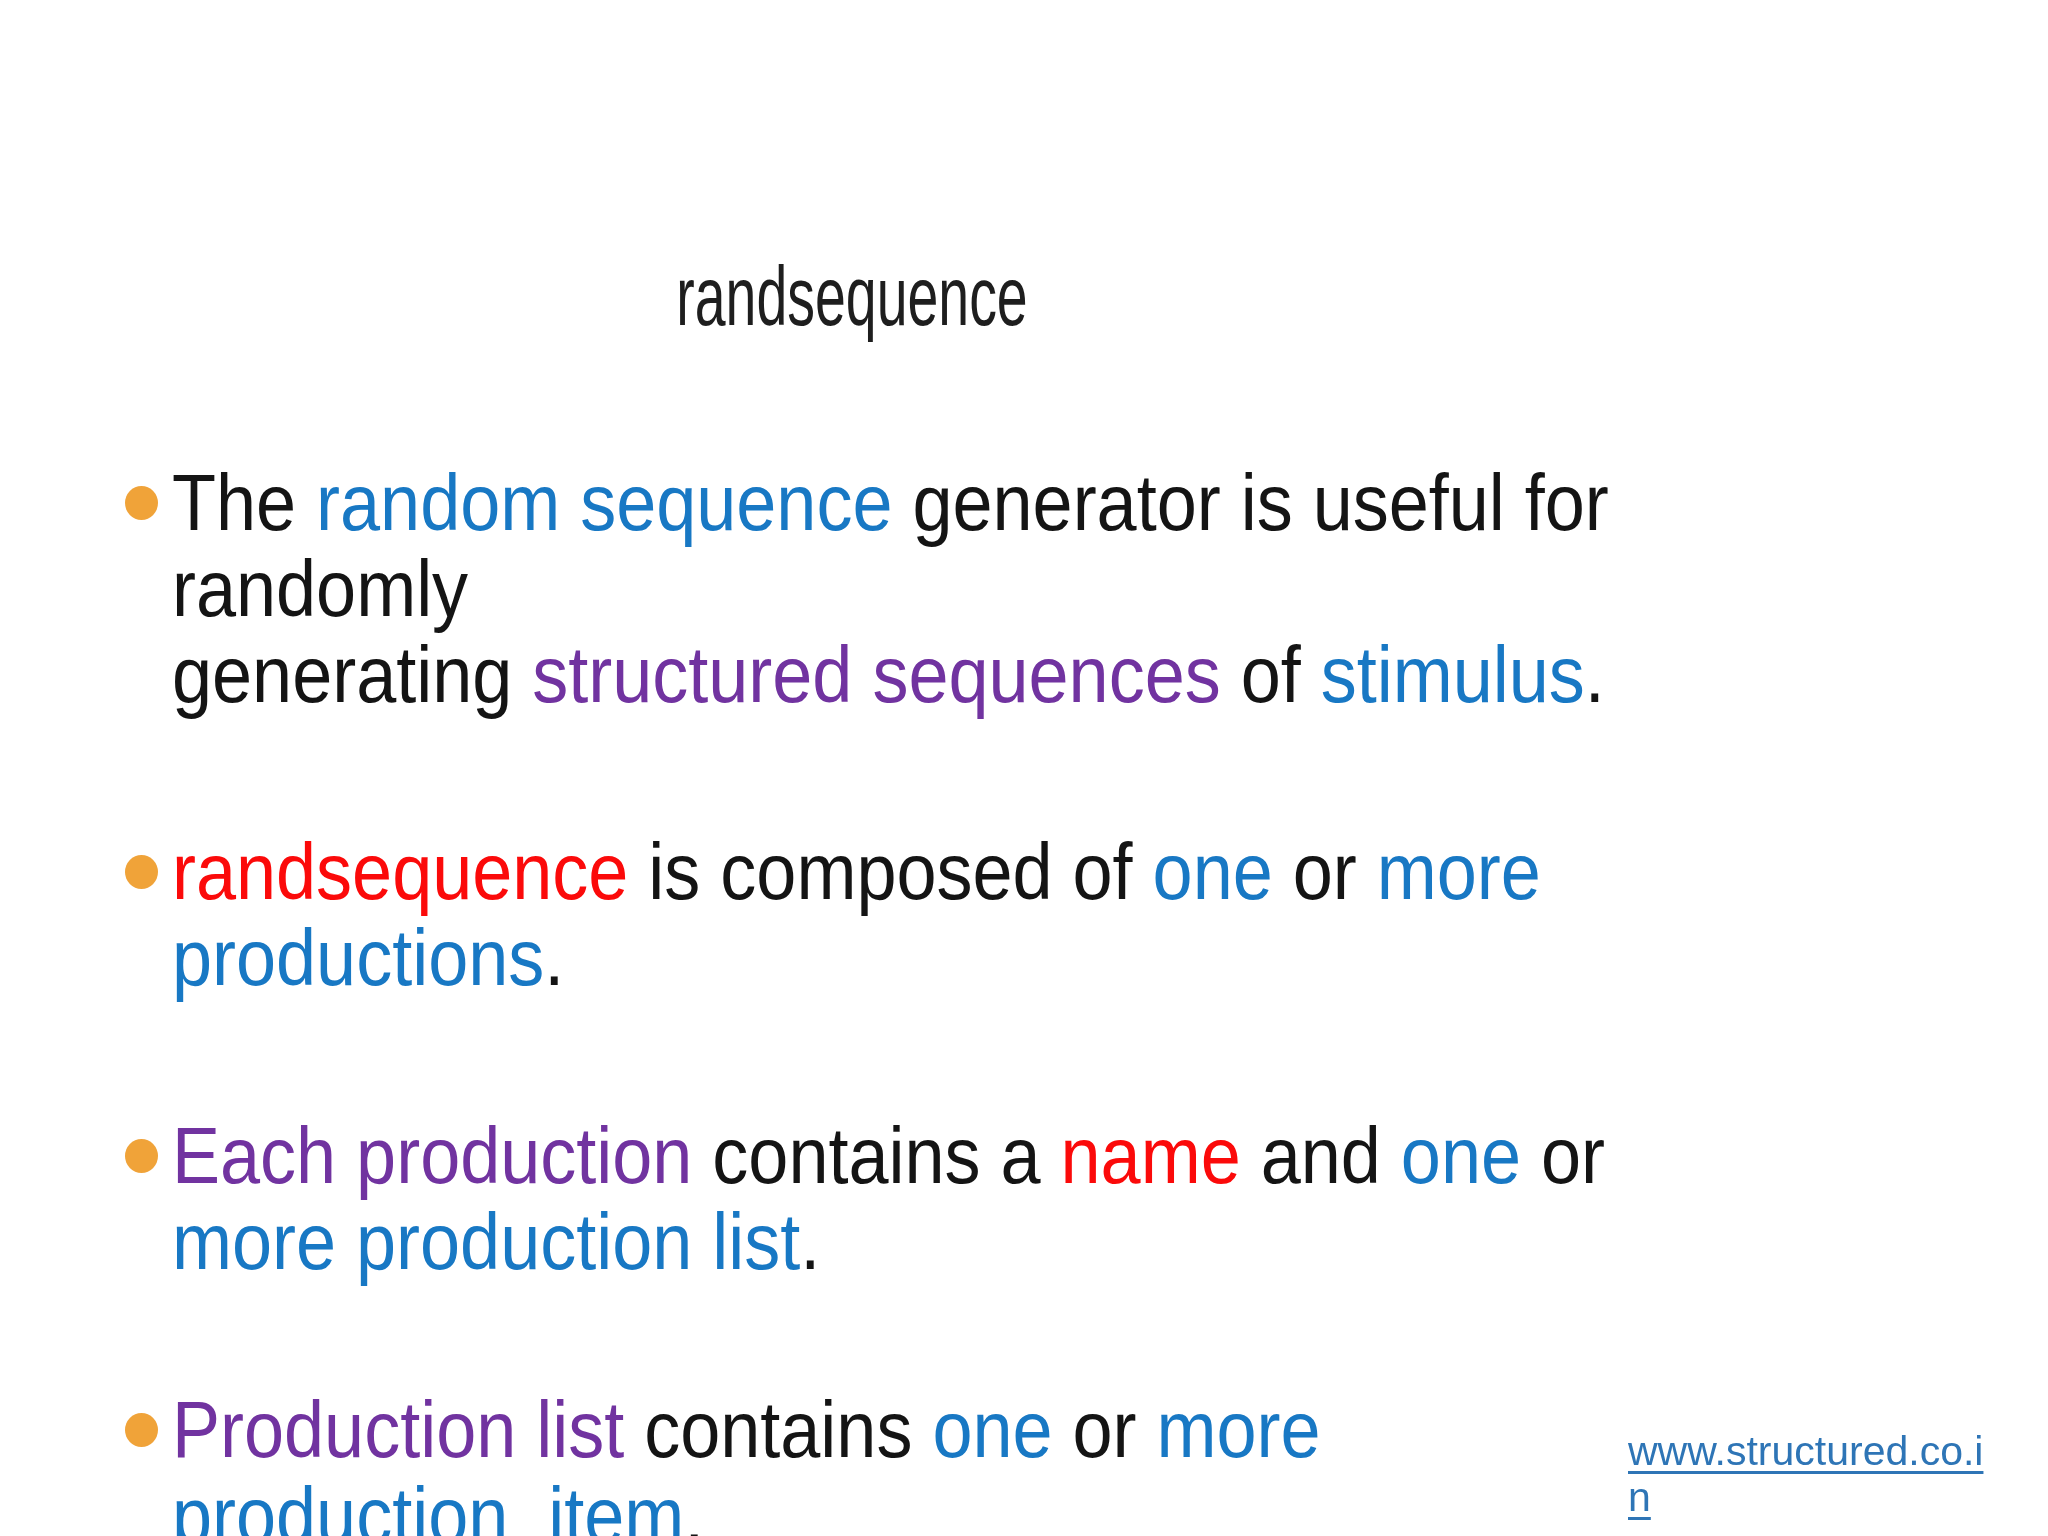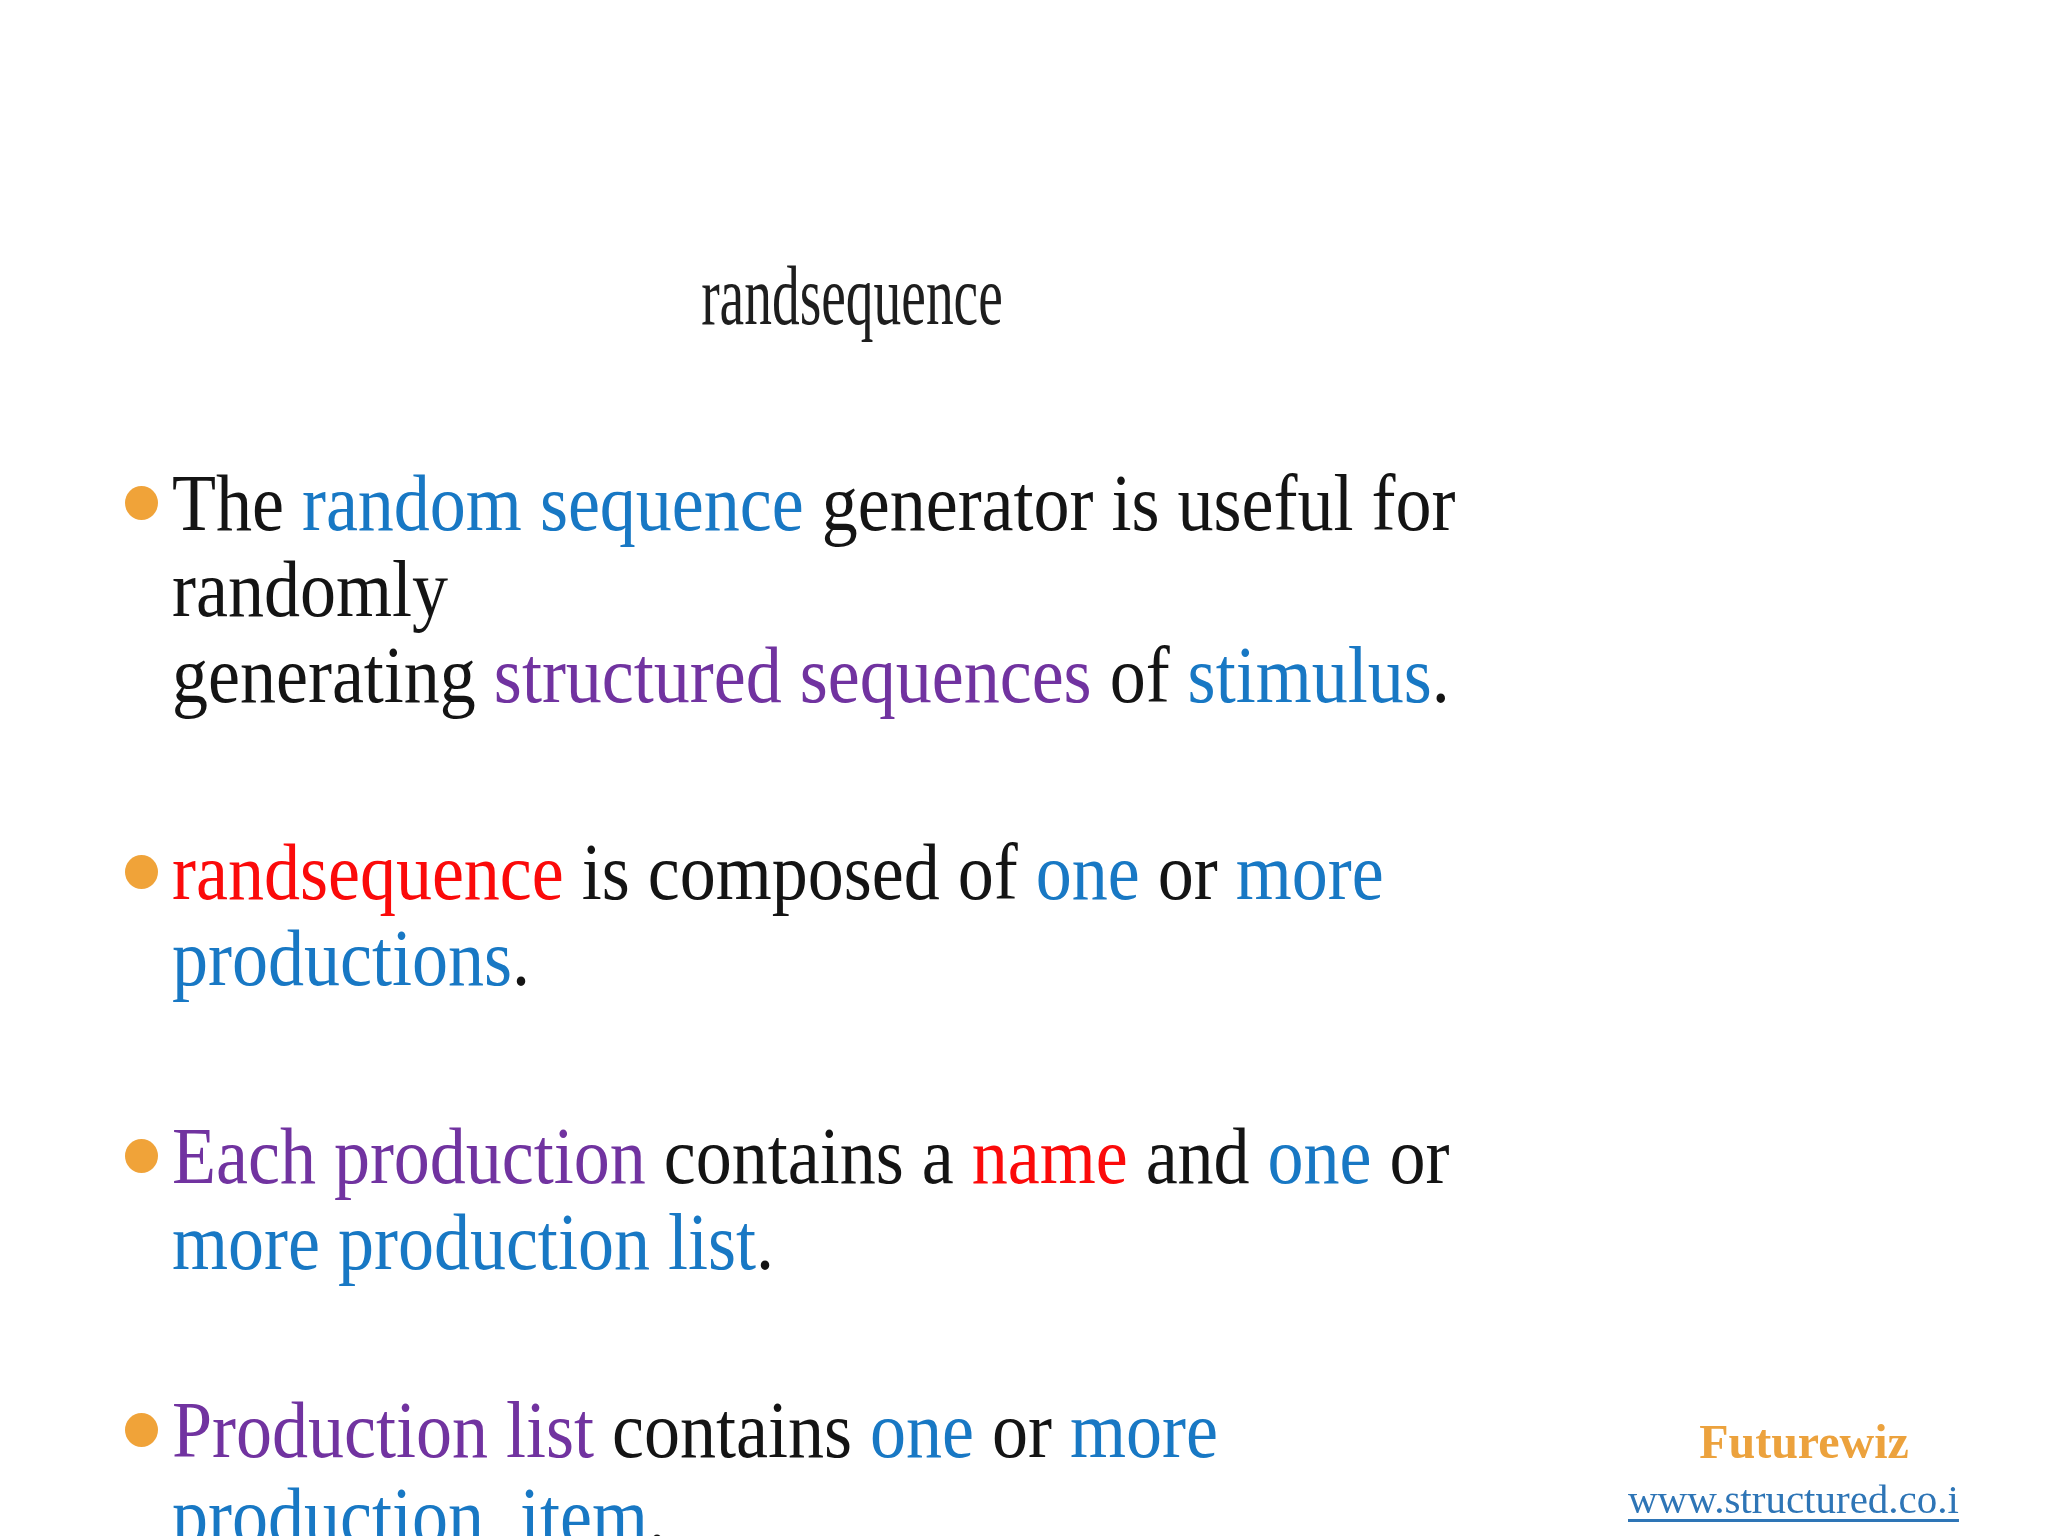"randsequence" .slide { font-family: Liberation Serif, serif -> Liberation Sans, sans-serif }
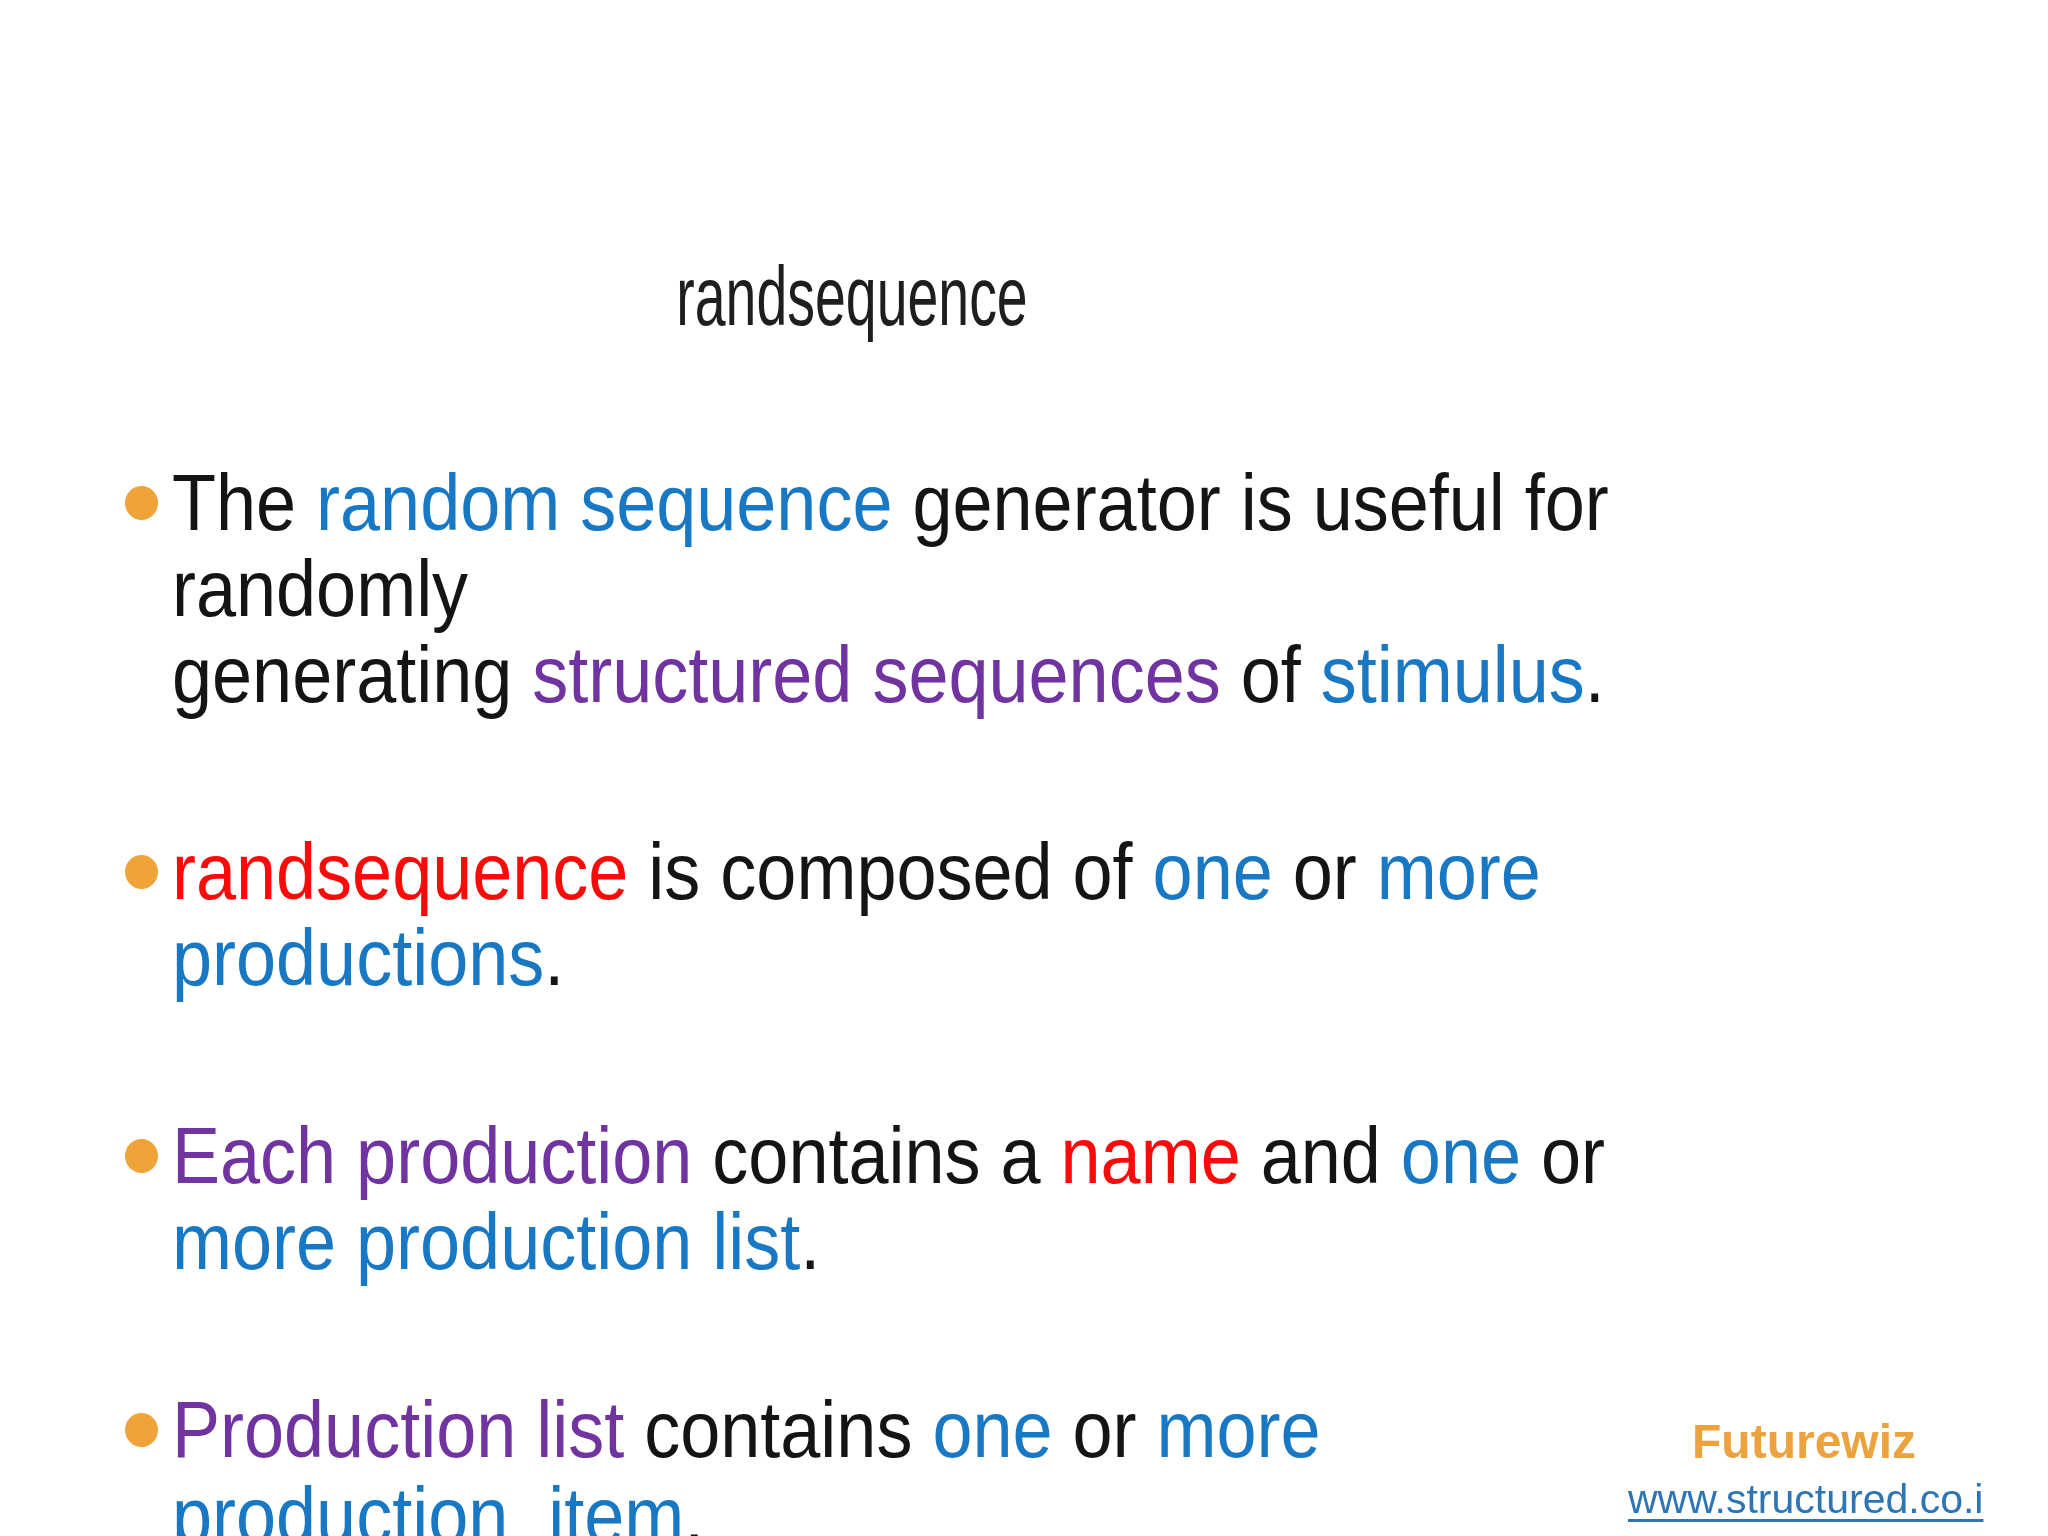"Futurewiz" div.brand-name { html: <div>Futurewiz</div> -> none }
